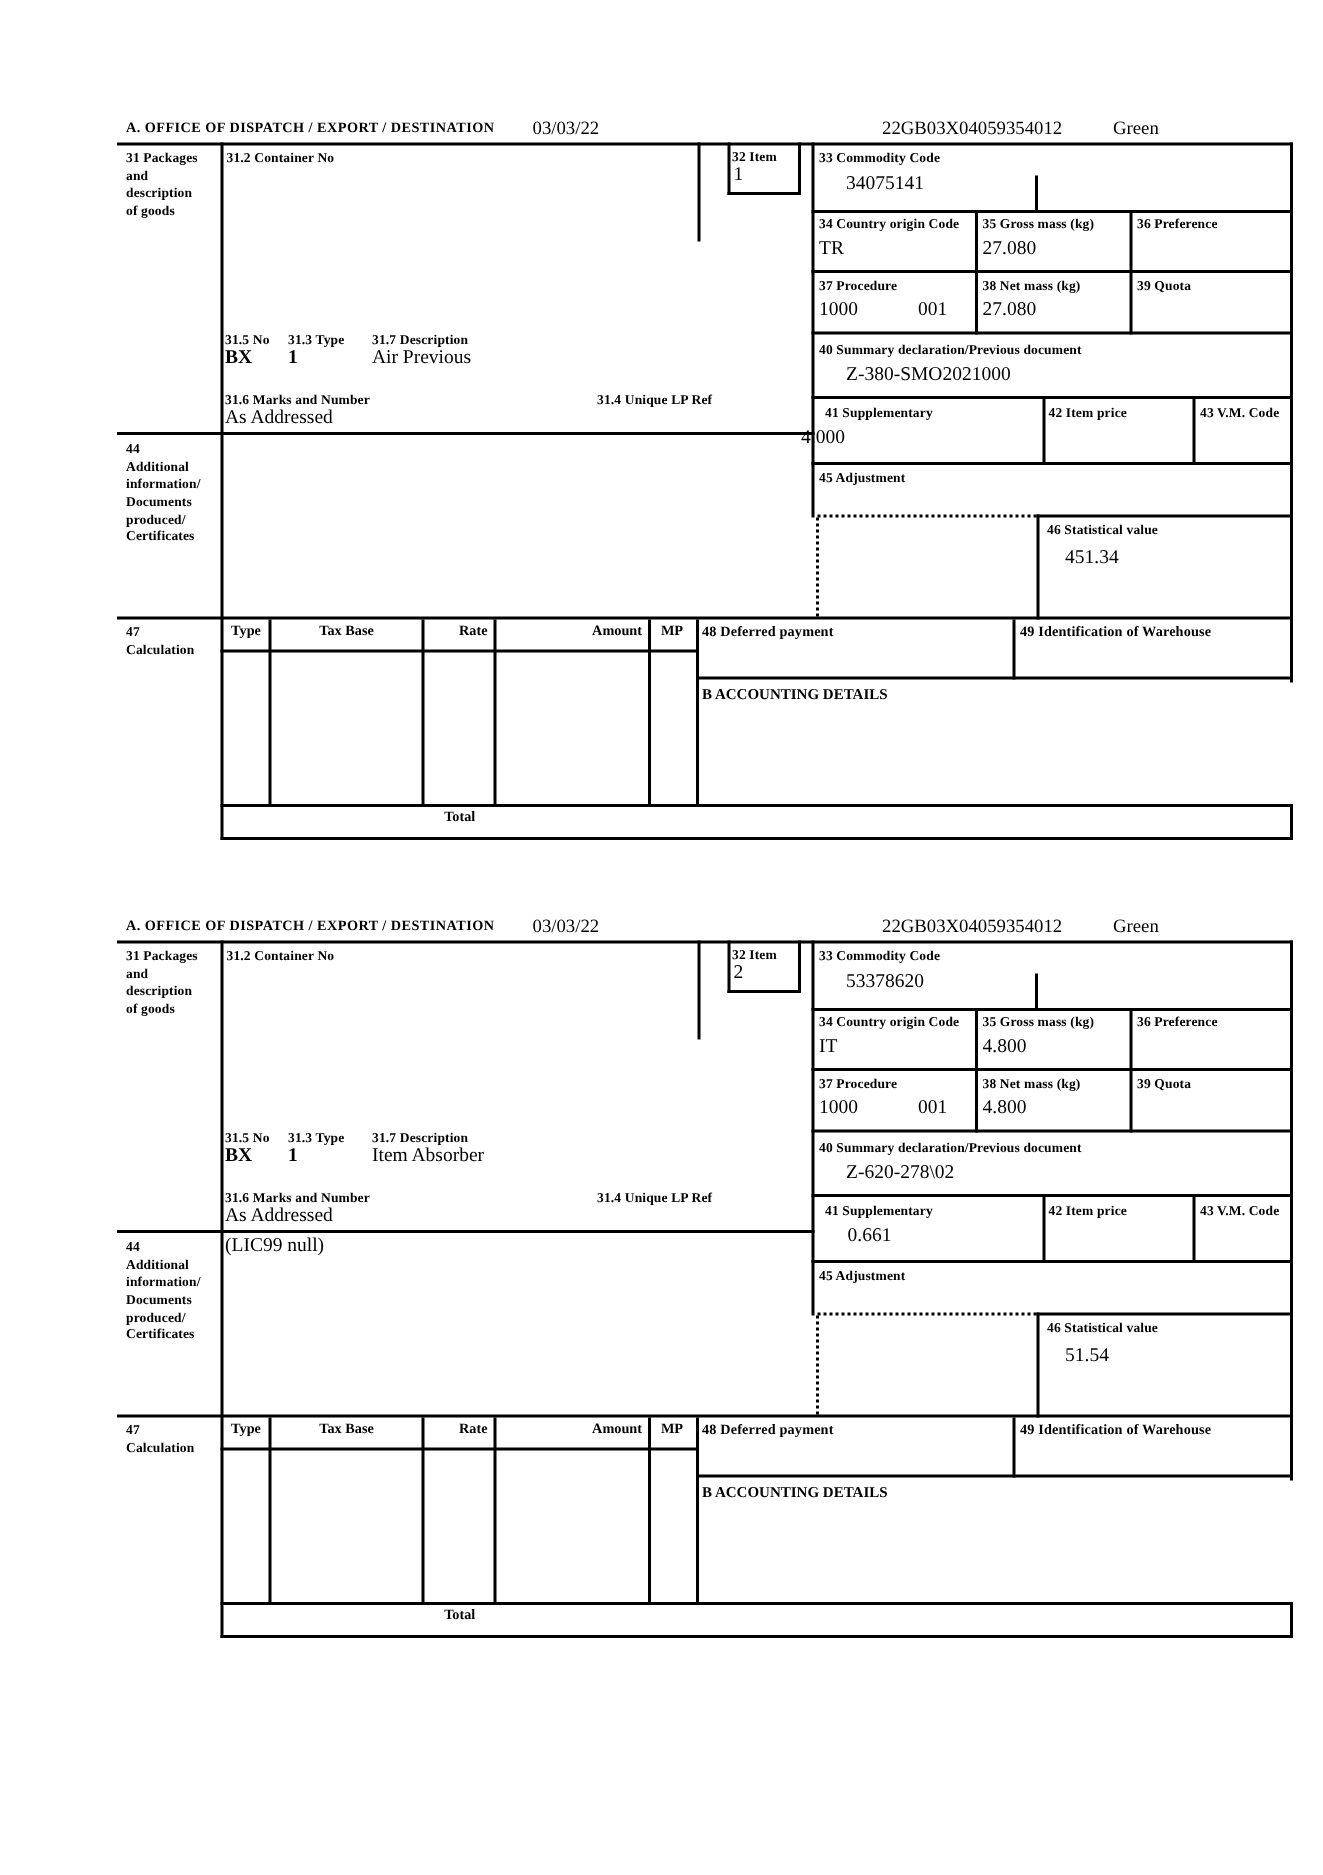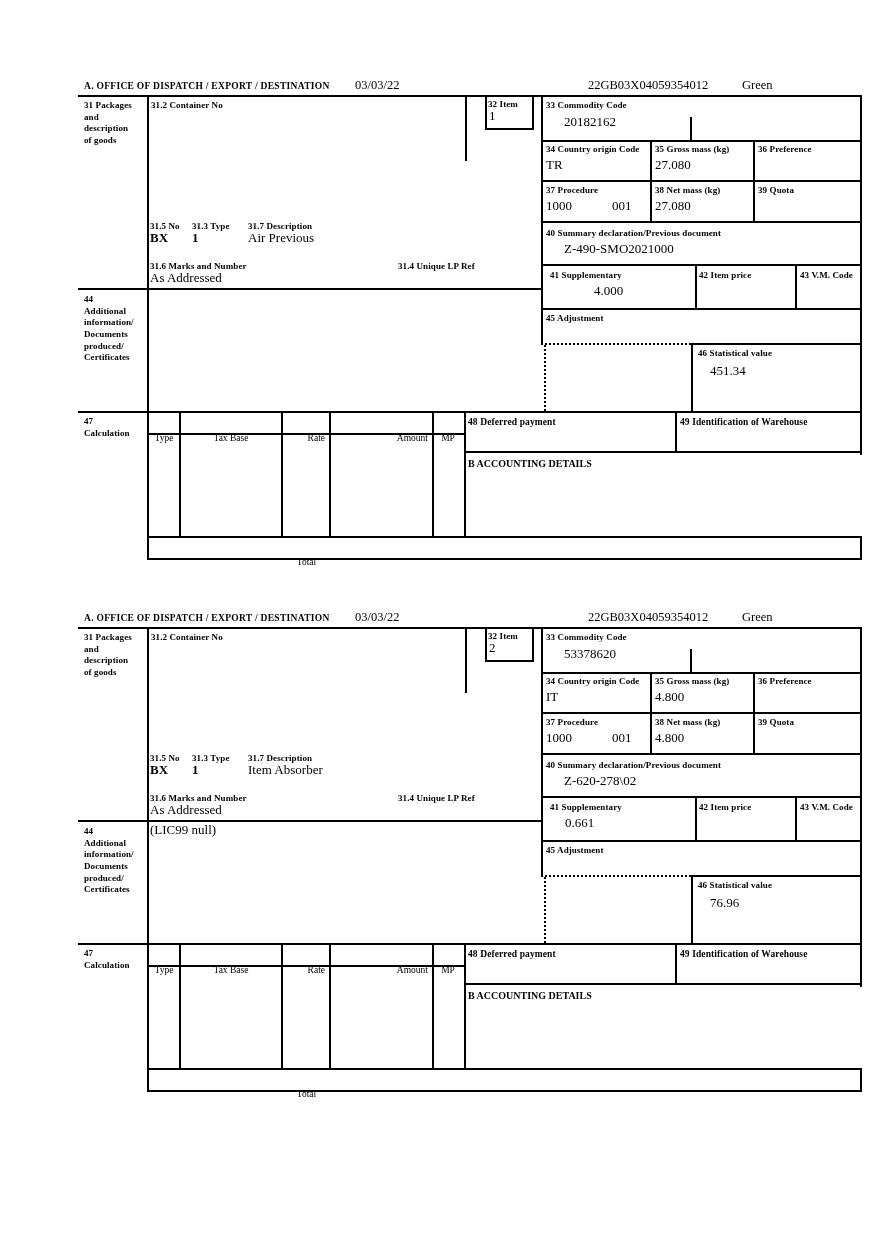"20182162" div.val { text: 20182162 -> 34075141 }
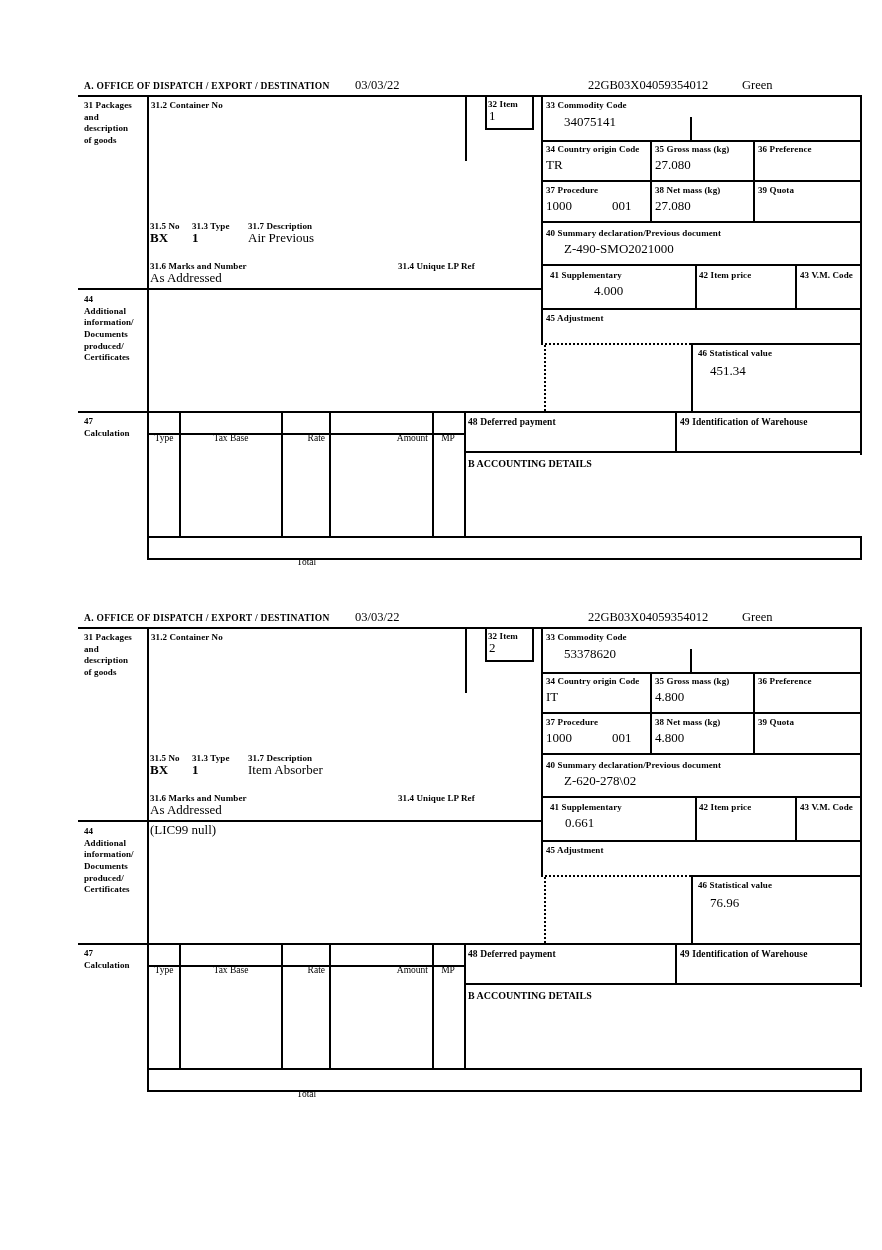"Z-490-SMO2021000" div.val { text: Z-490-SMO2021000 -> Z-380-SMO2021000 }
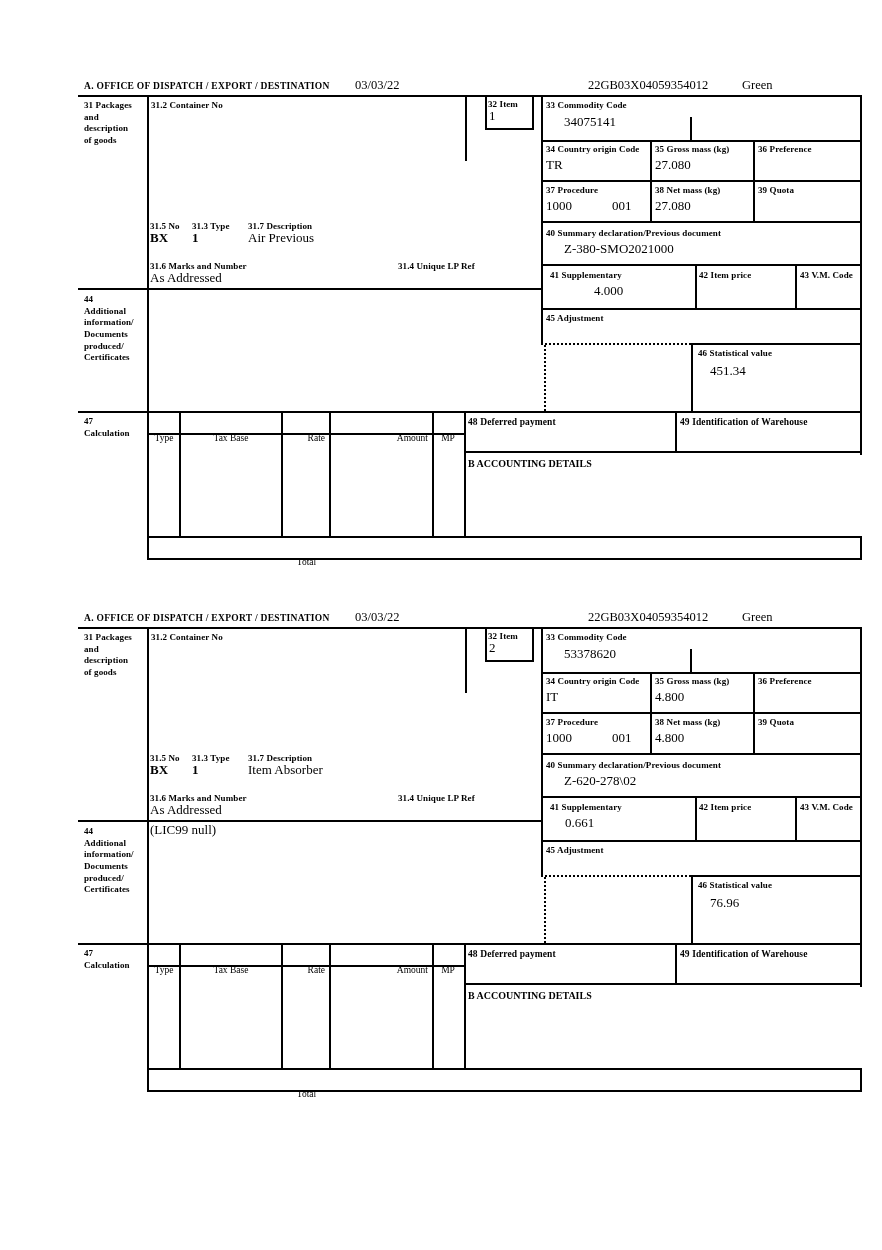"4.000" div.val { left: 594px -> 534px }
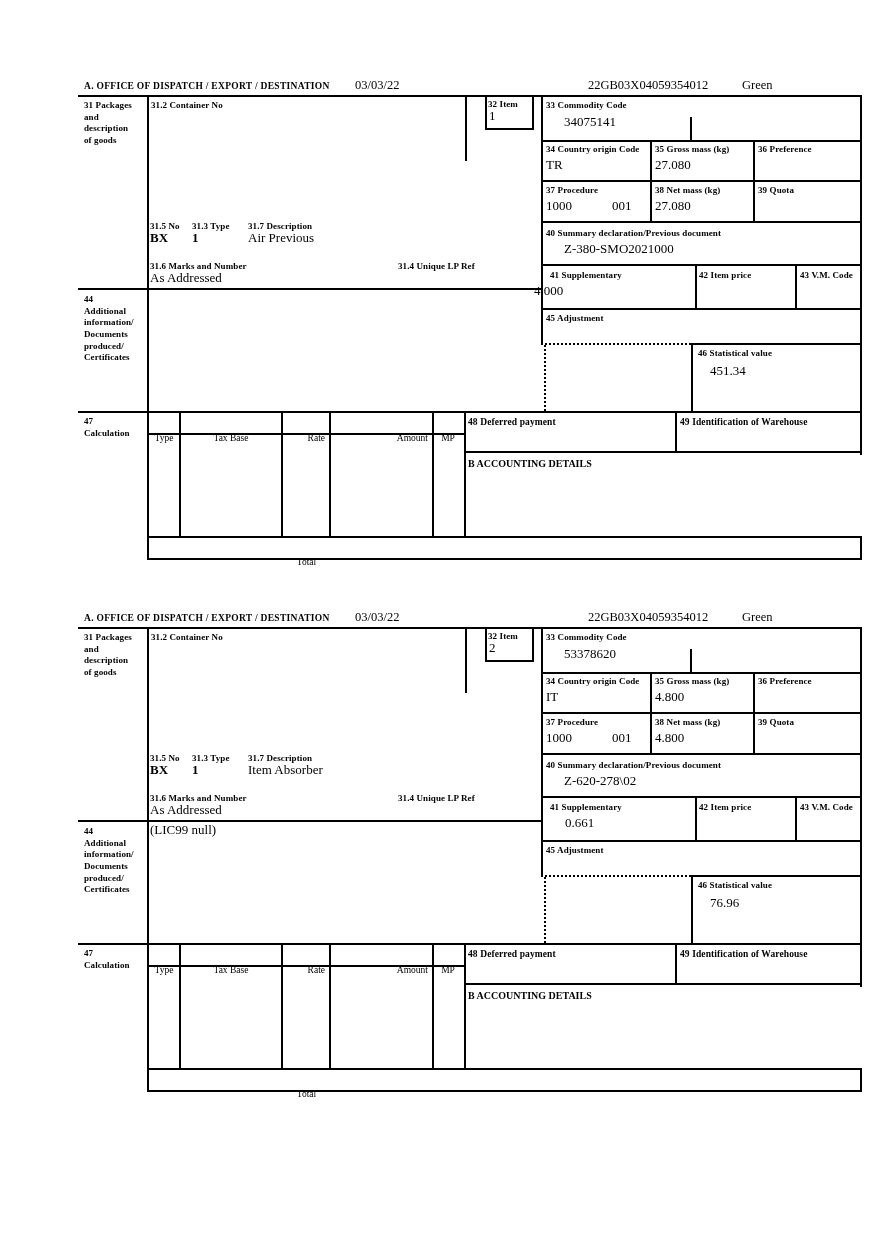"Type" .th { font-weight: normal -> bold; margin-top: 17px -> none }
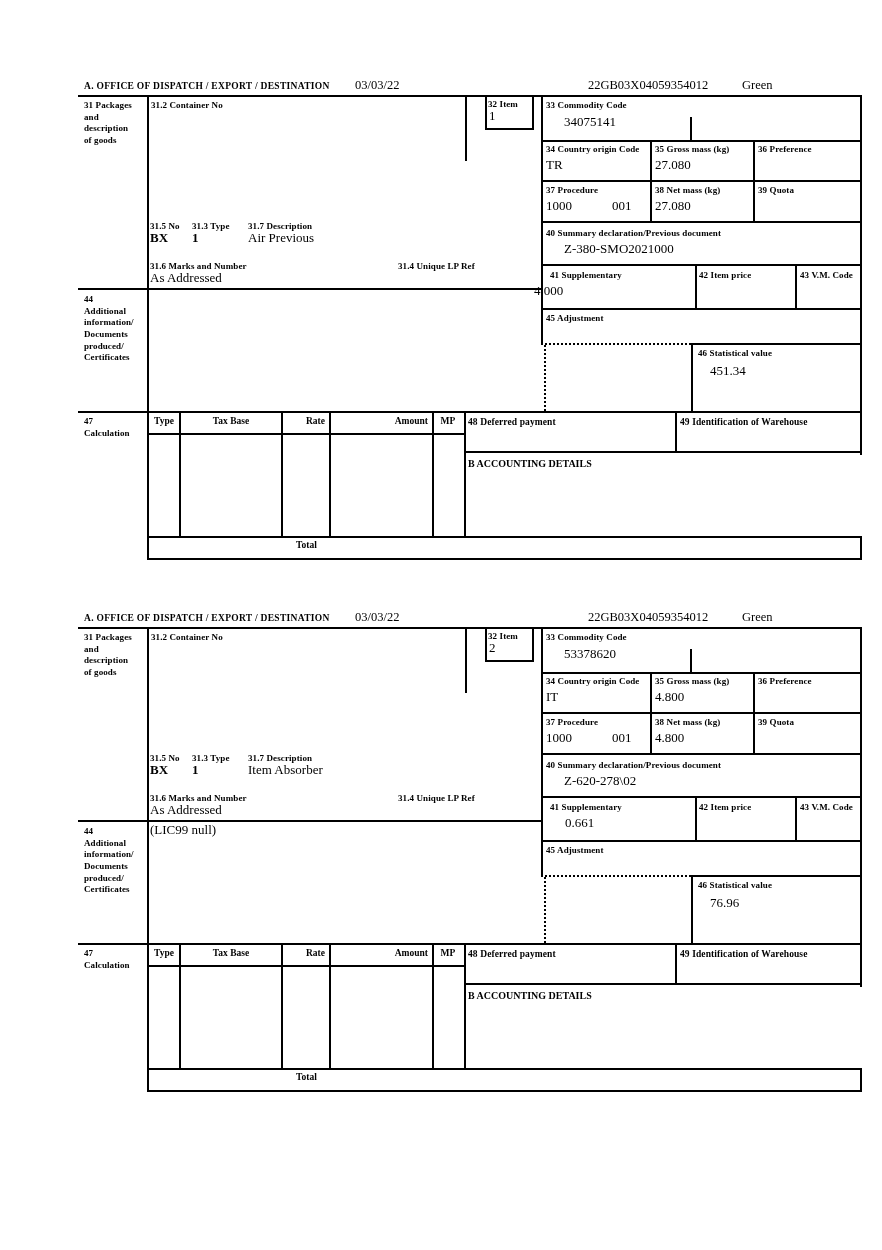"76.96" div.val { text: 76.96 -> 51.54 }
